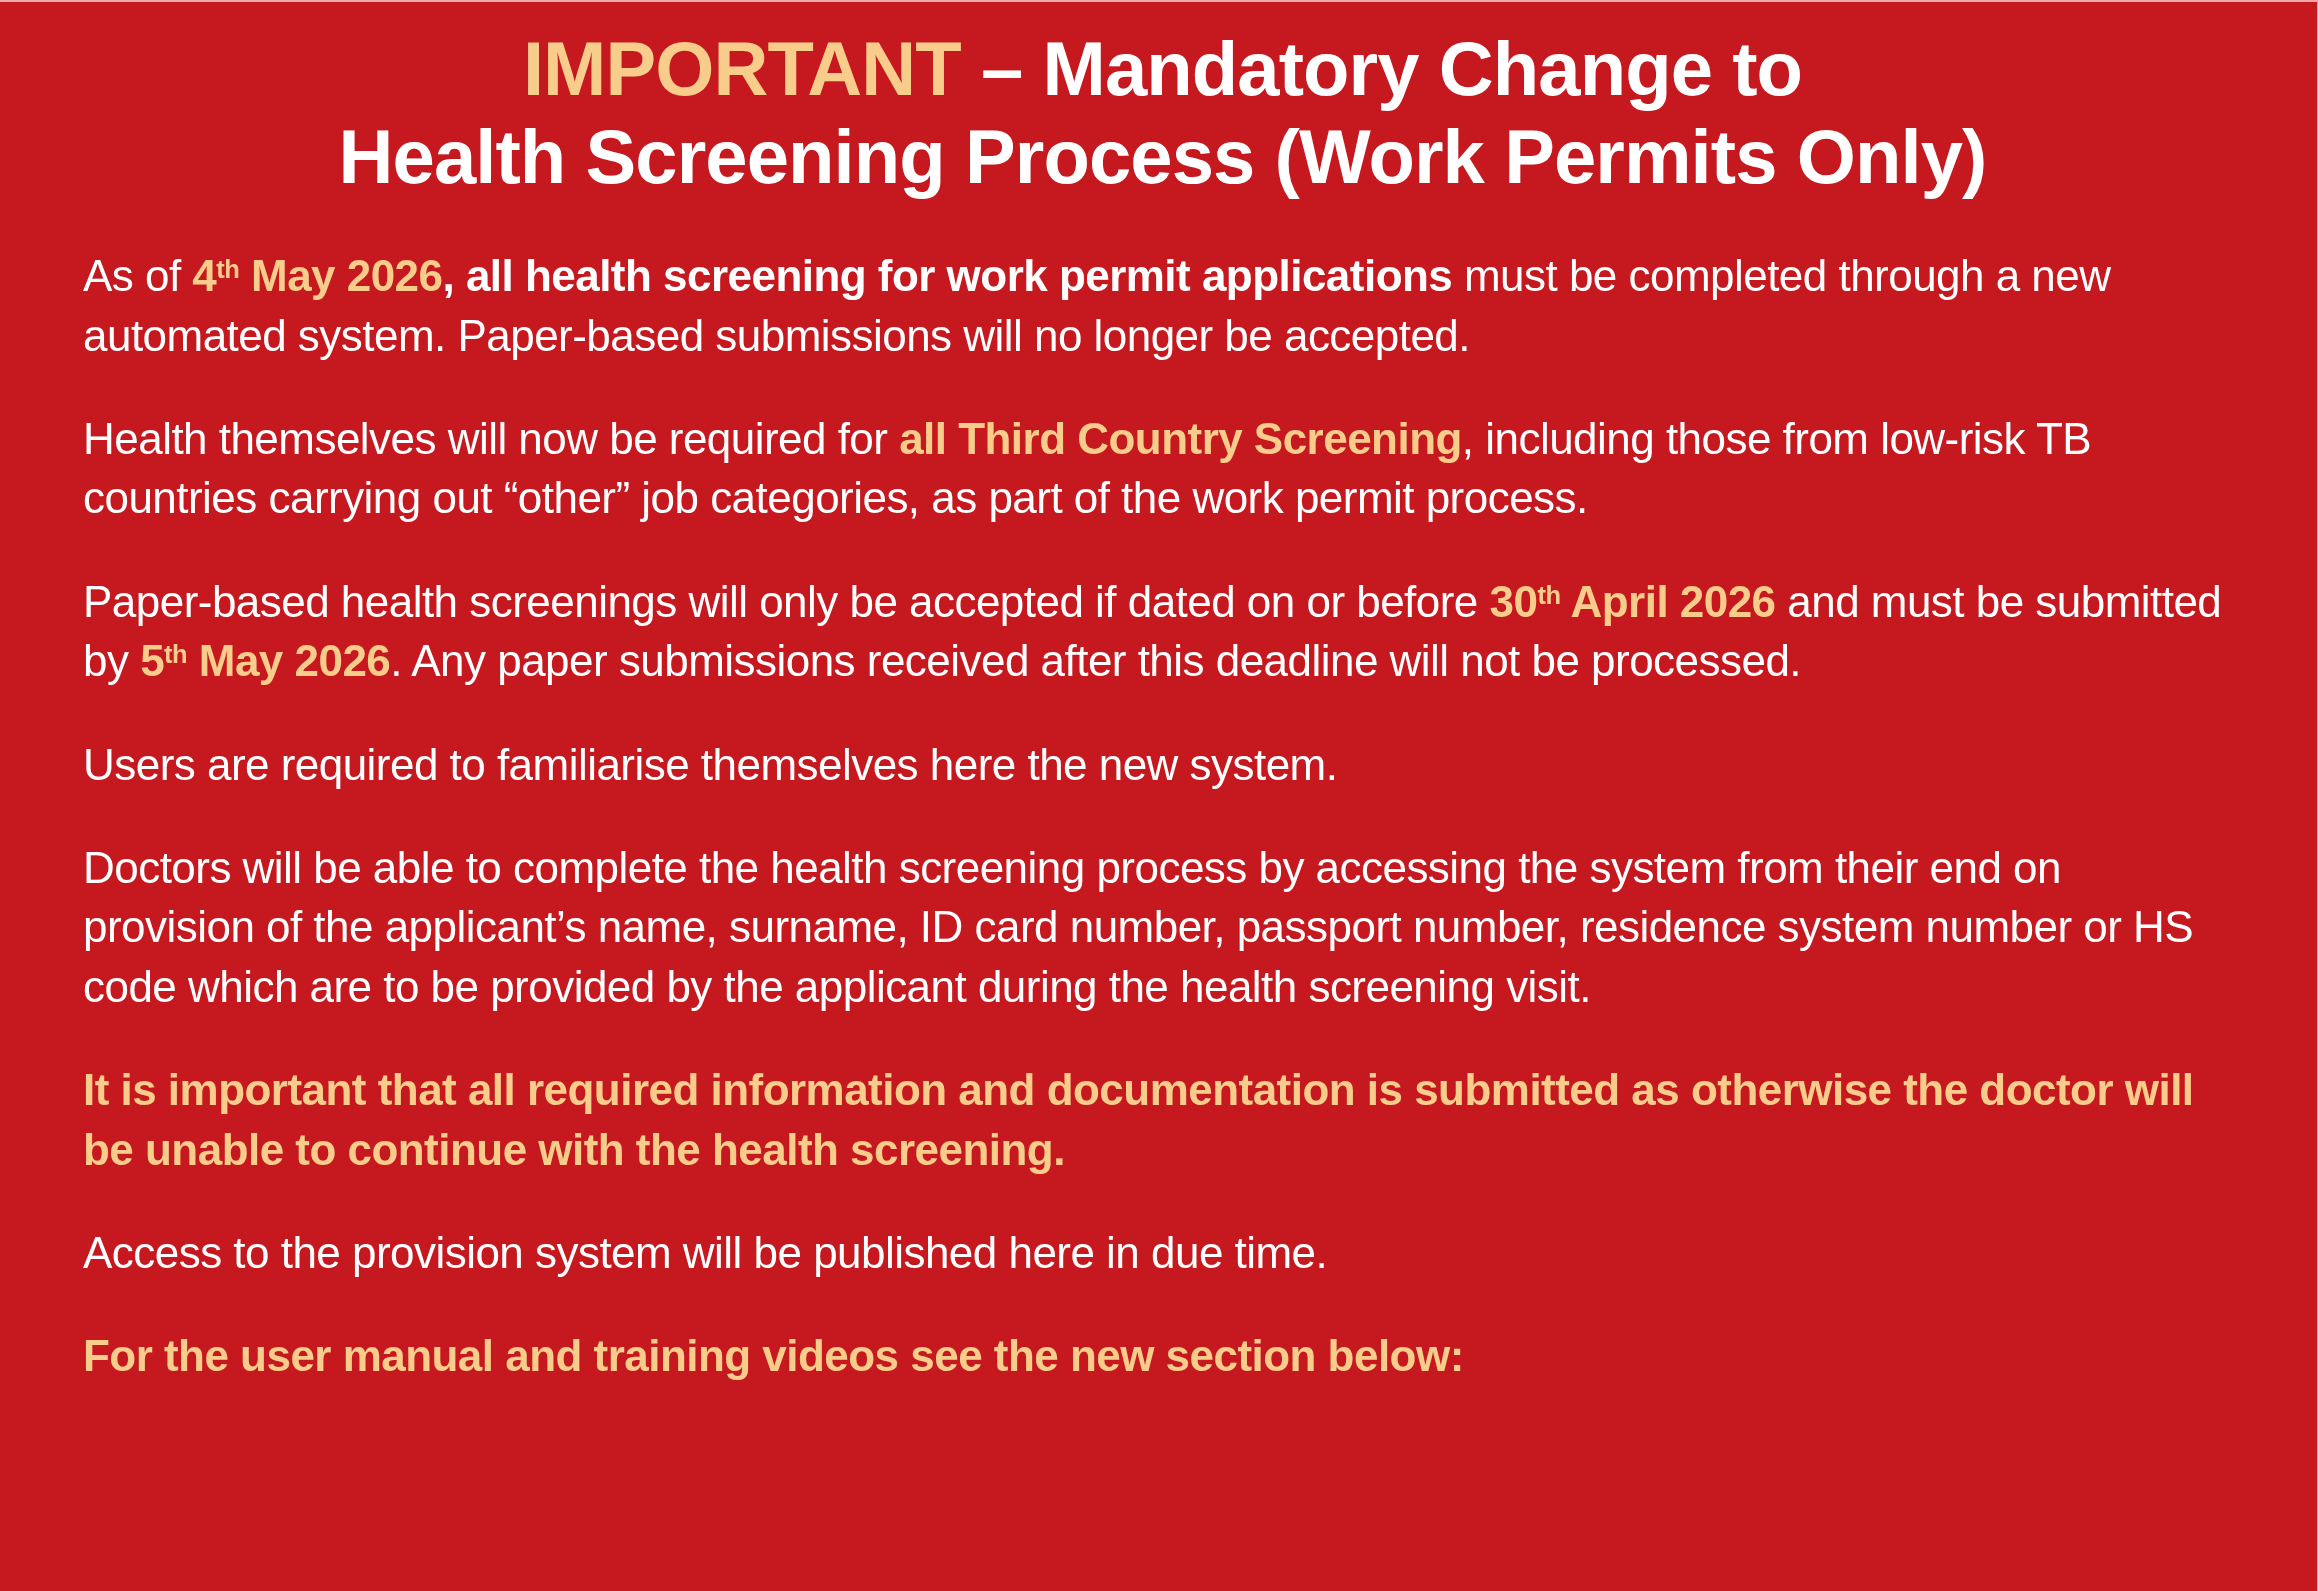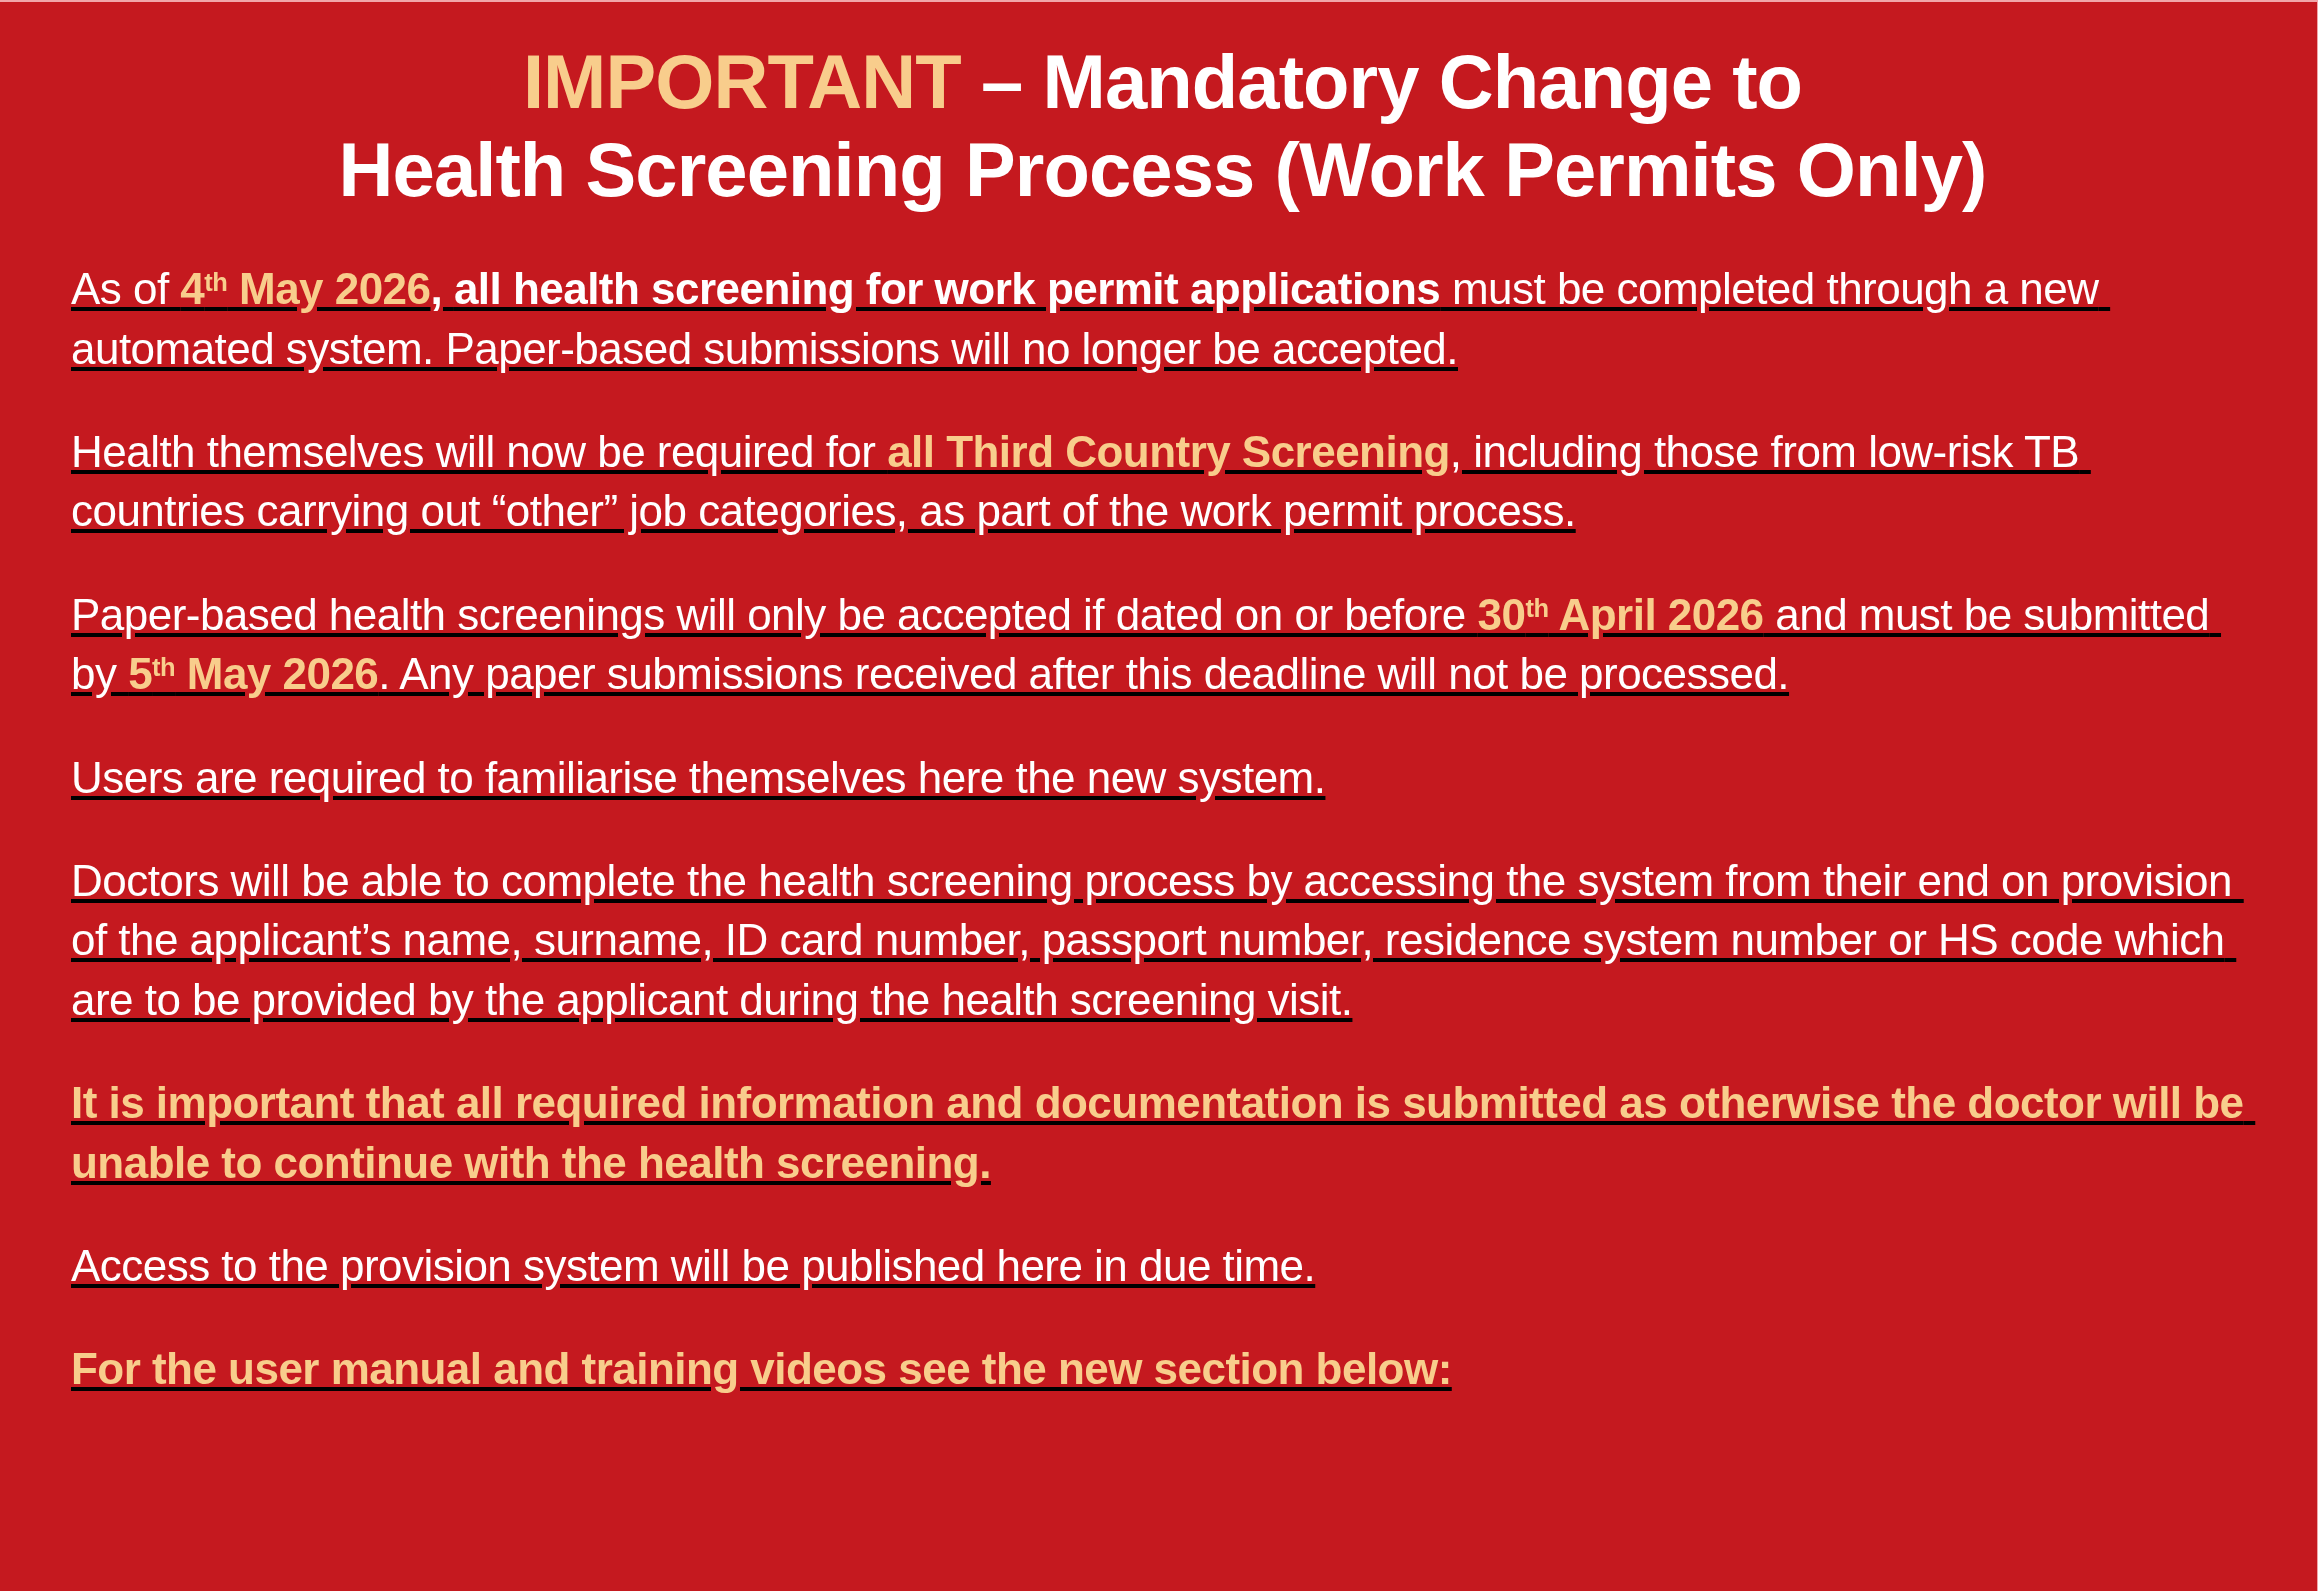"IMPORTANT – Mandatory Change to" .banner { padding: 36px 63px 0 71px -> 23px 63px 0 71px }
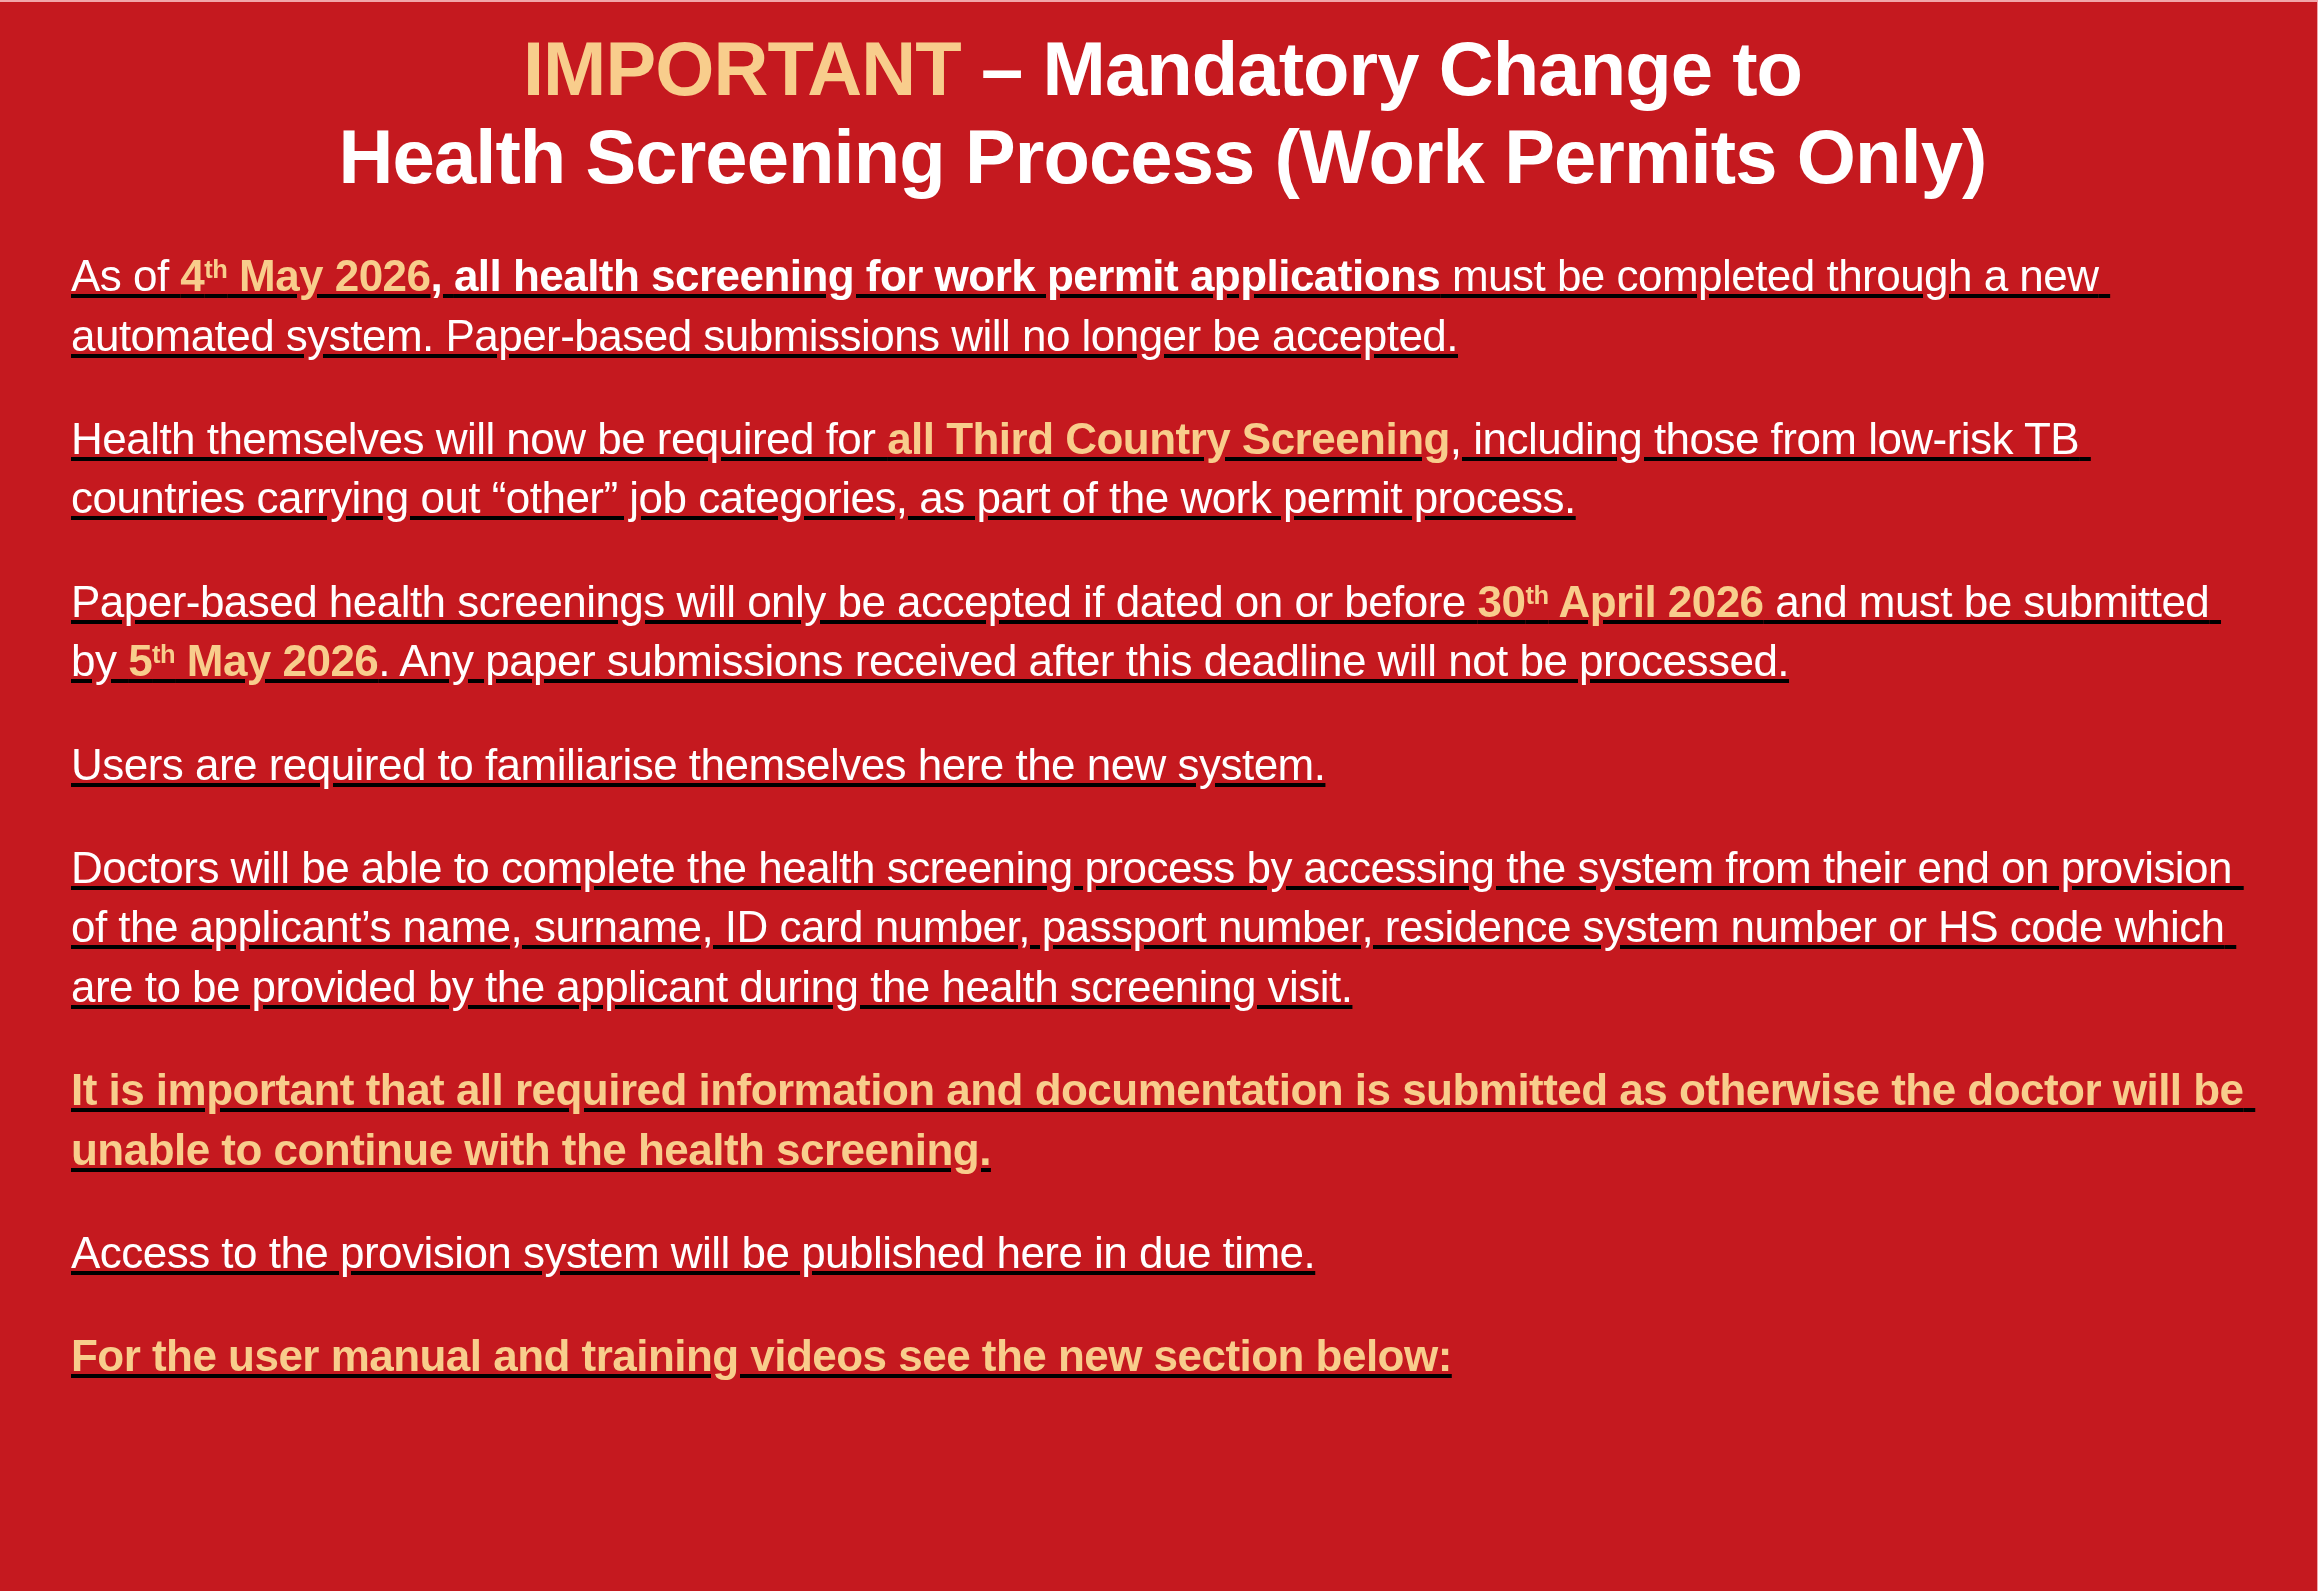"As of 4th May 2026," .body-text { margin: 0 -> 12px; text-decoration: underline -> none }
